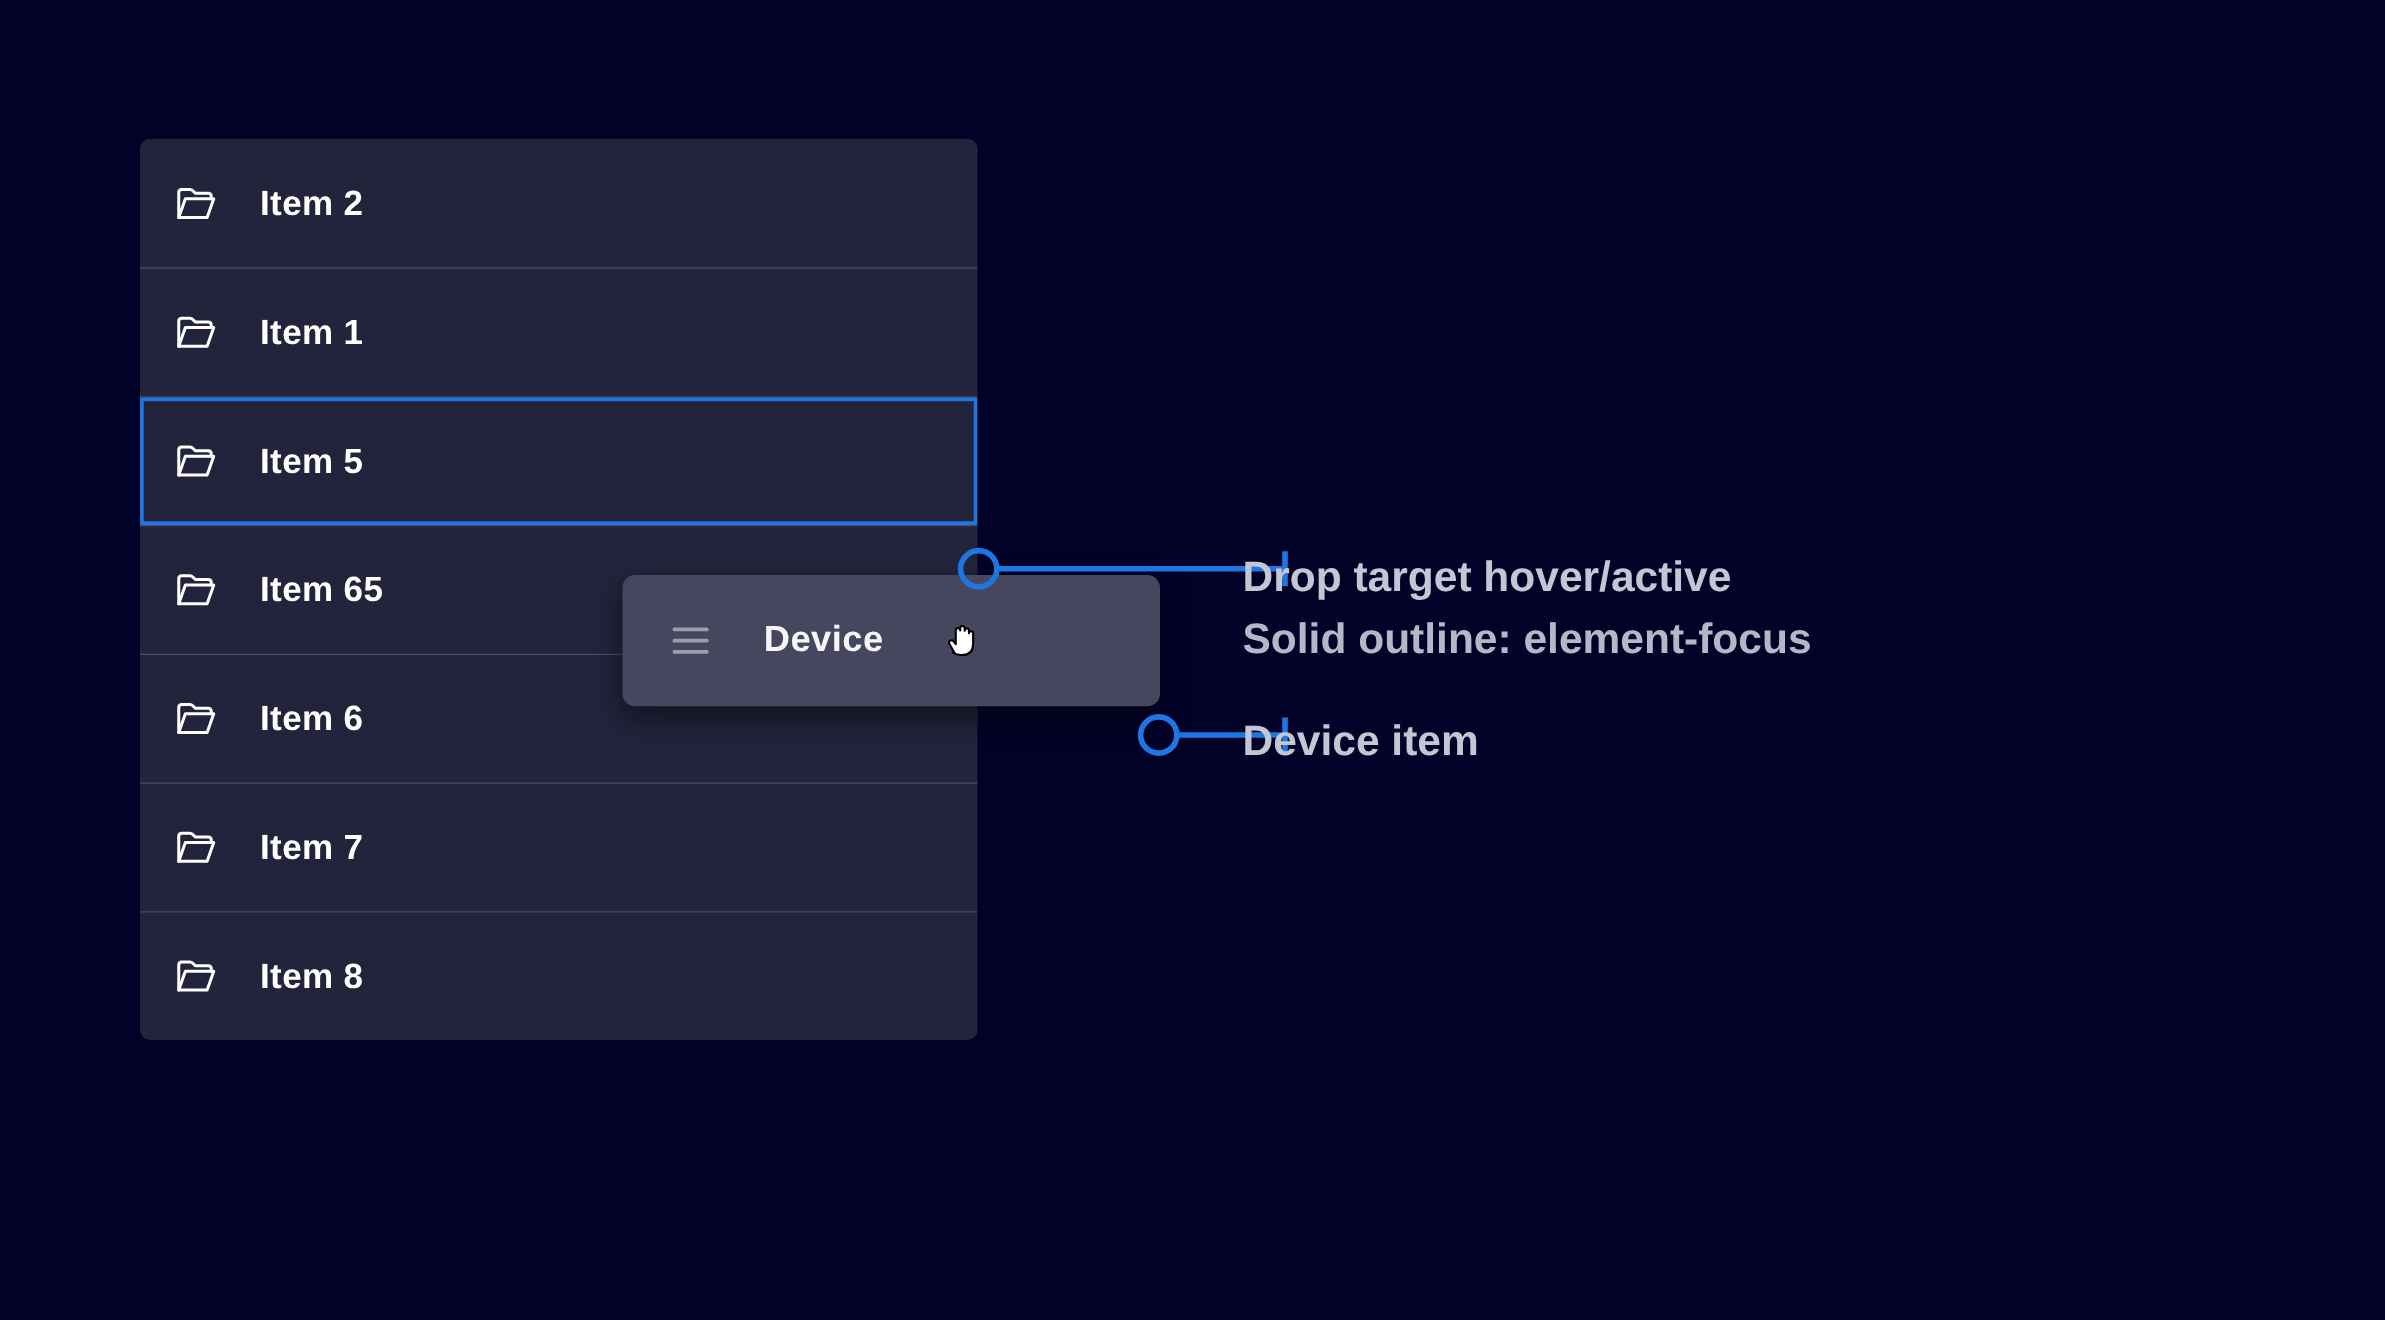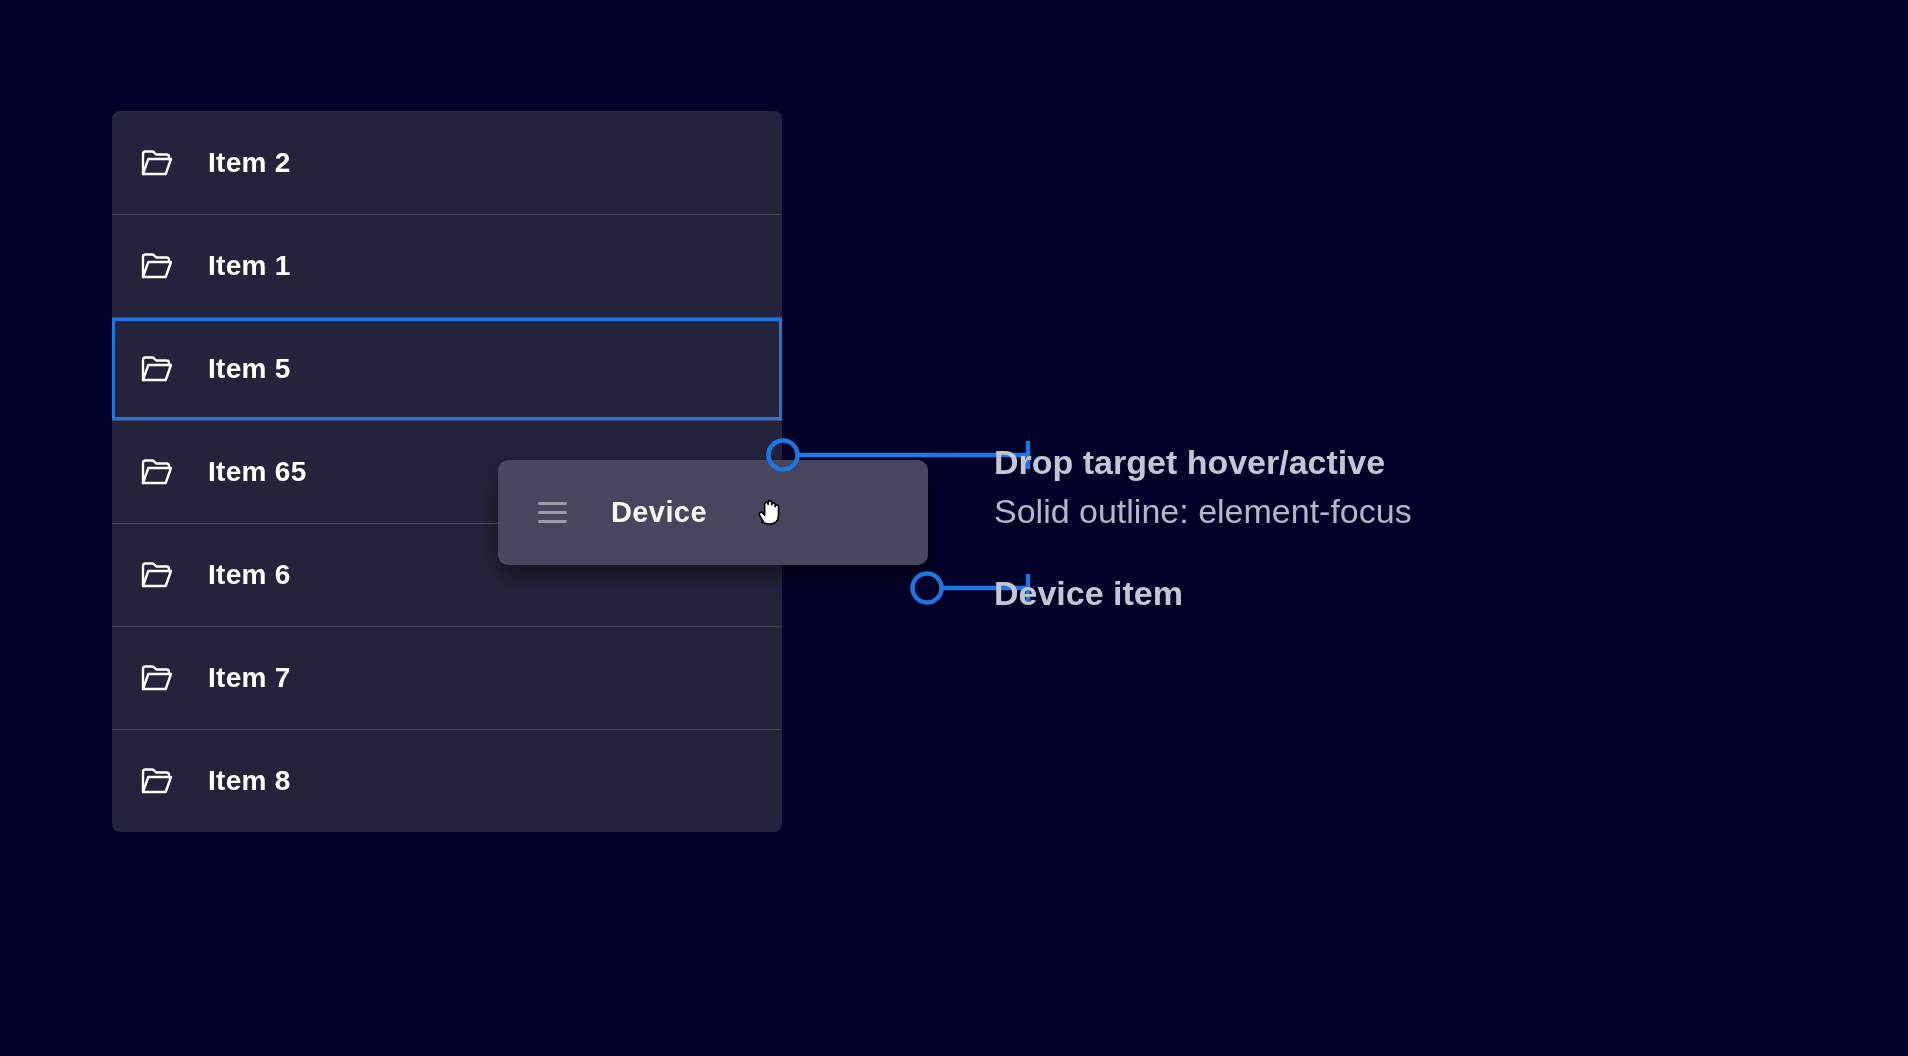"Solid outline: element-focus" .annotation .subtitle { font-weight: 400 -> 700 }
